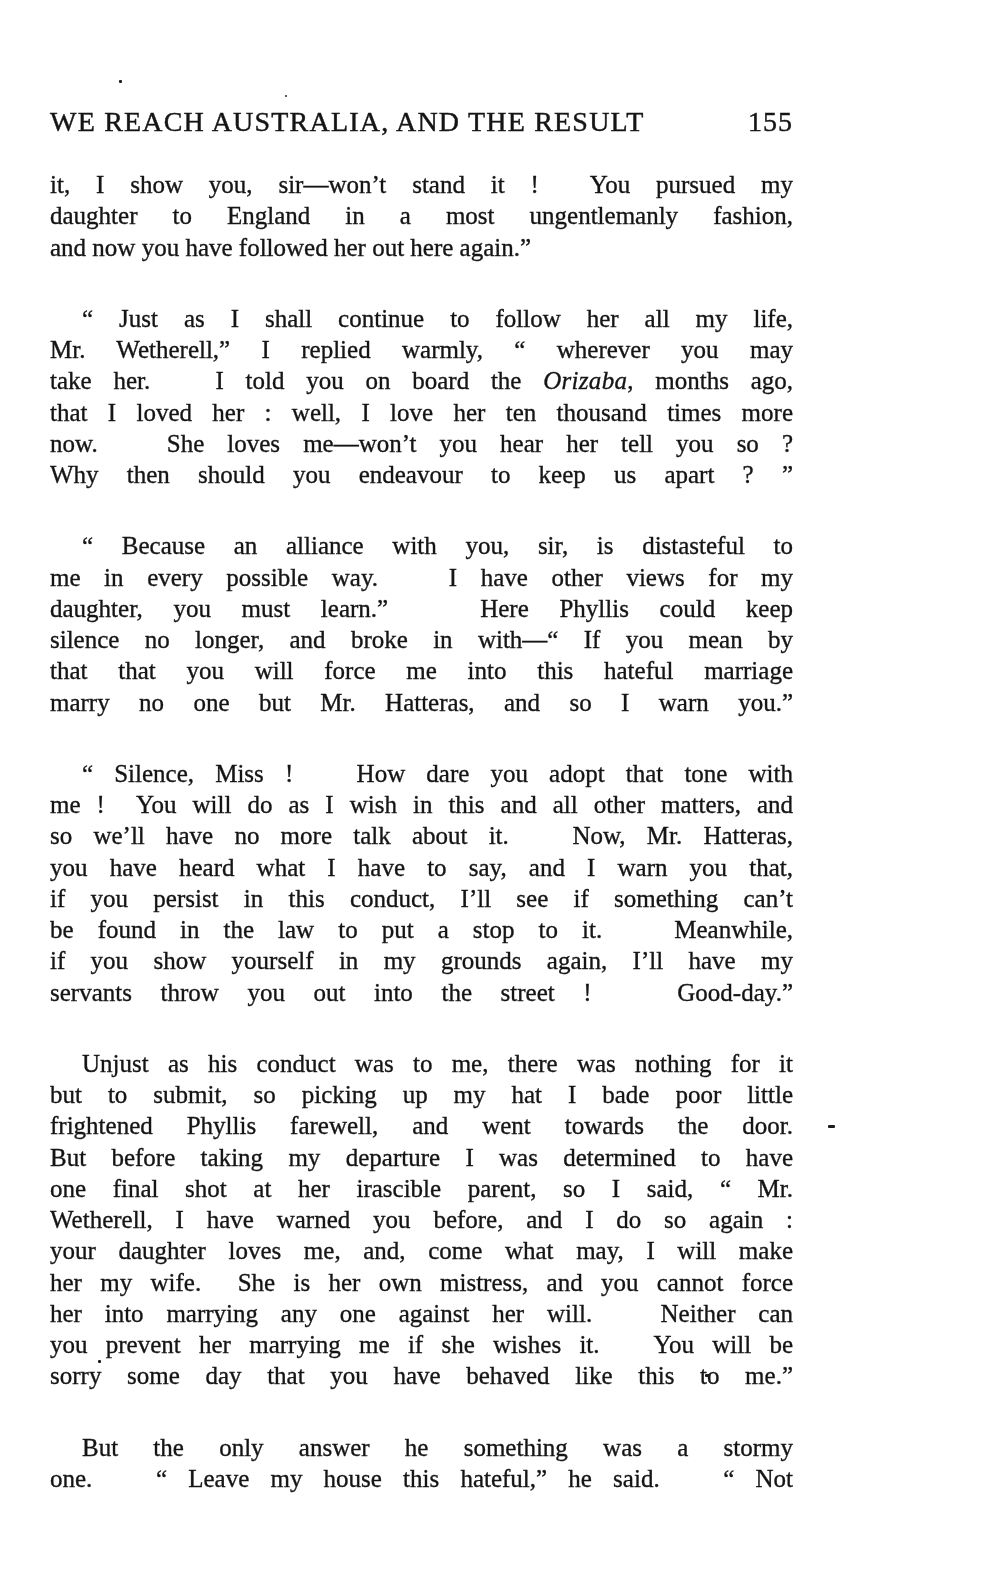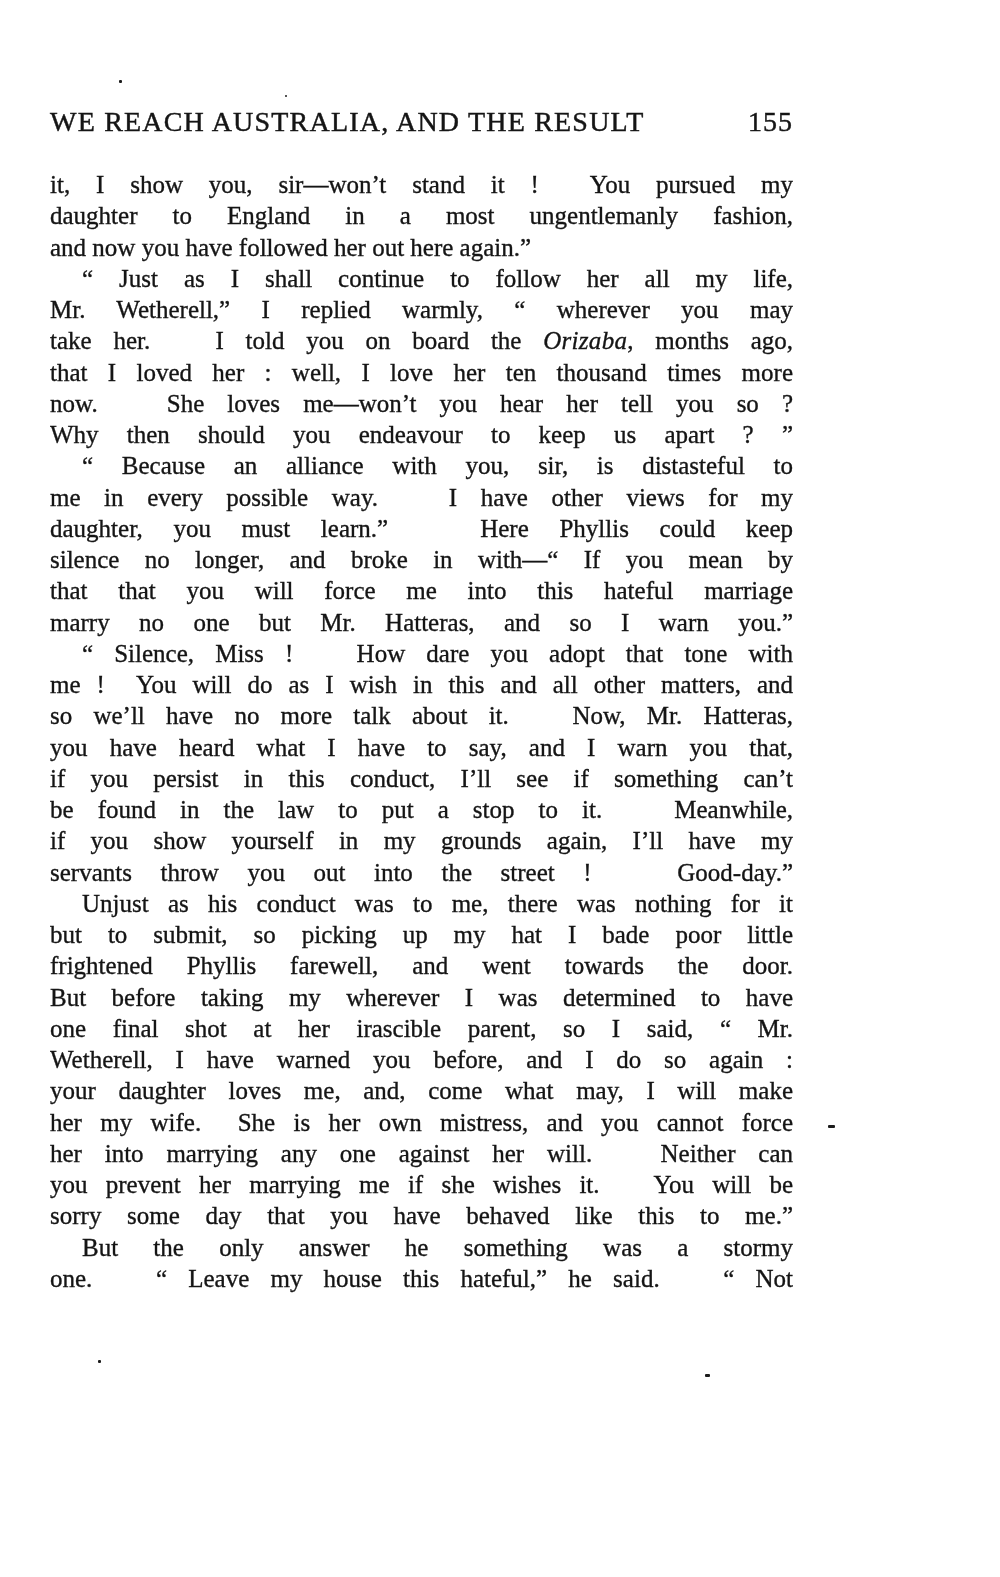"“ Just as I shall" .line.indent { margin-top: none -> 40px }
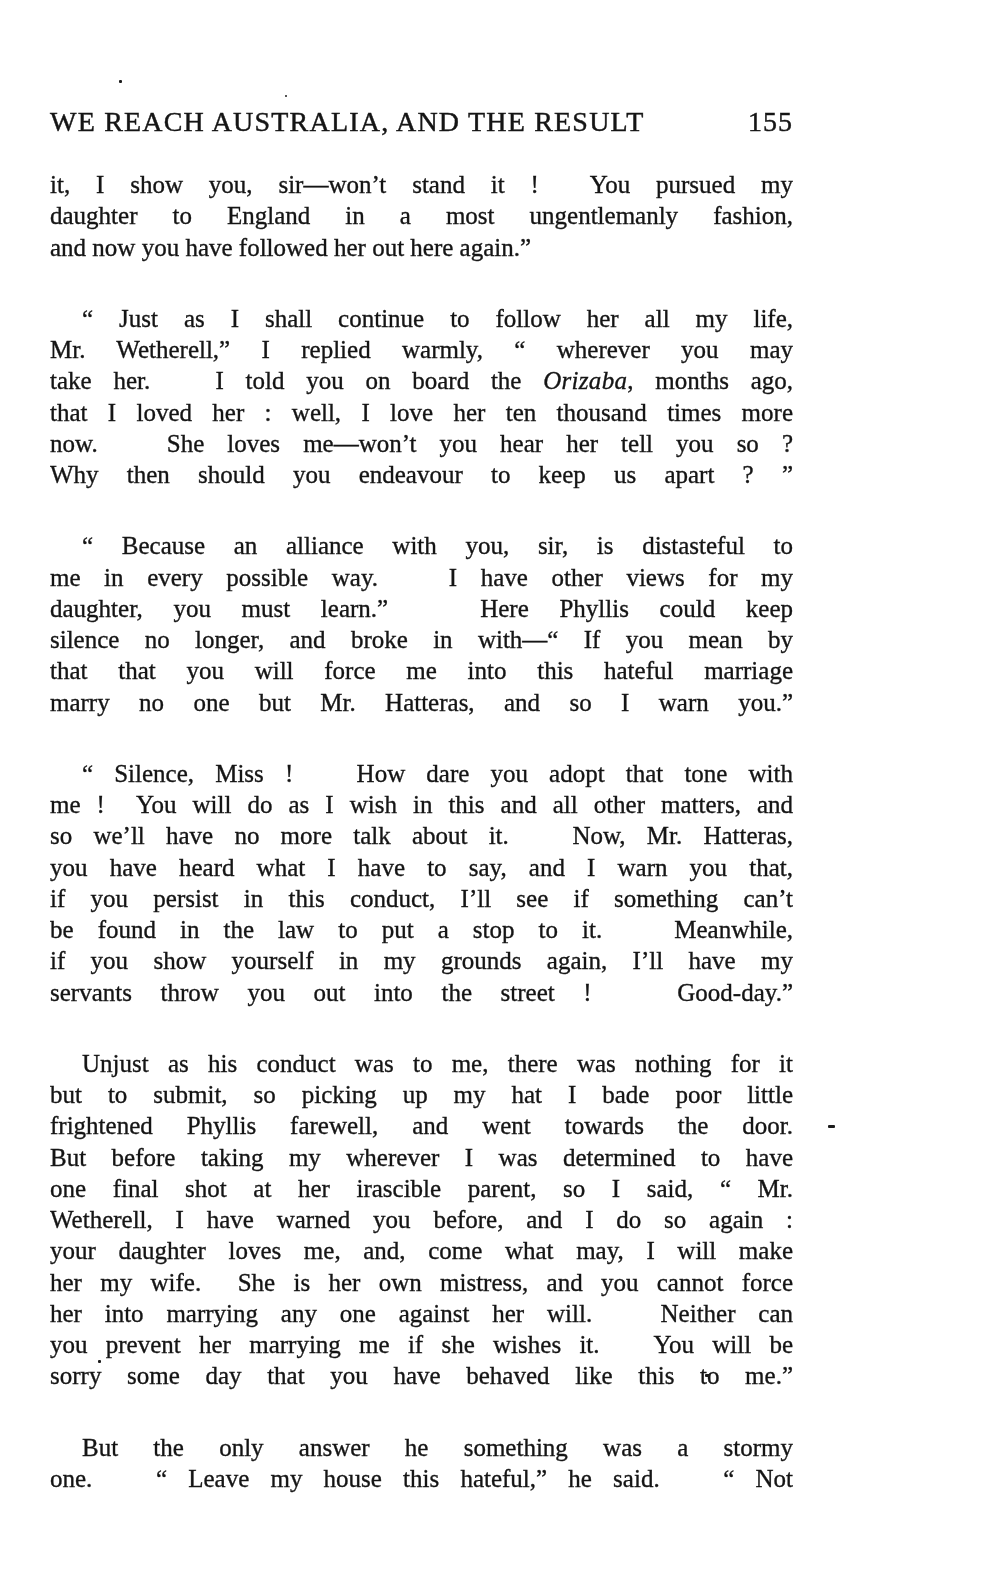"But before taking my wherever" span { text: wherever -> departure }
